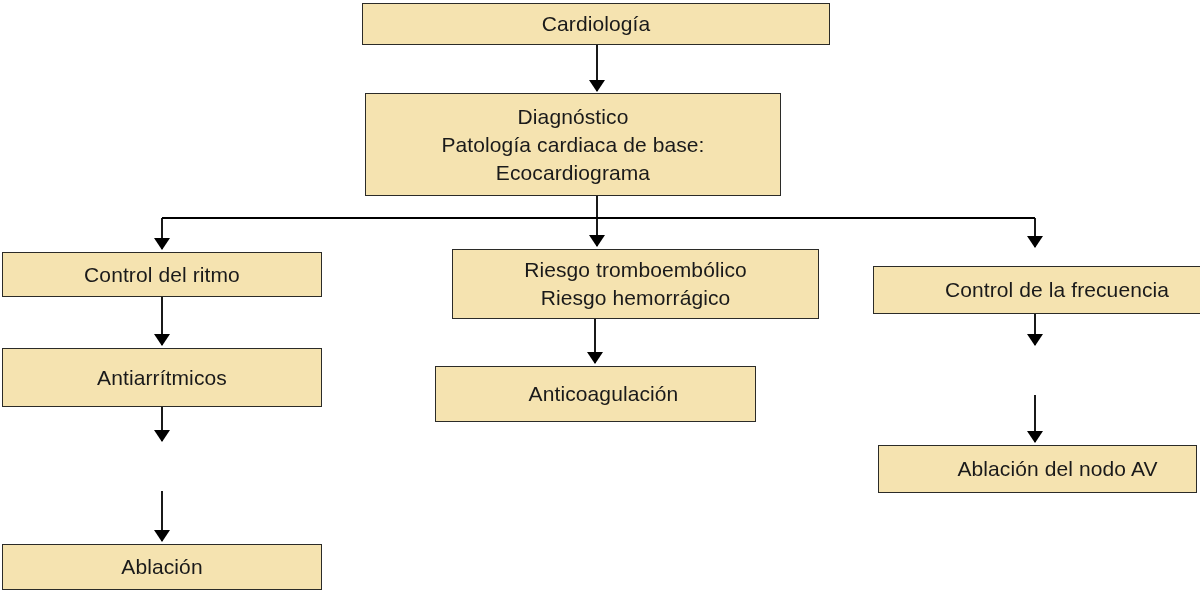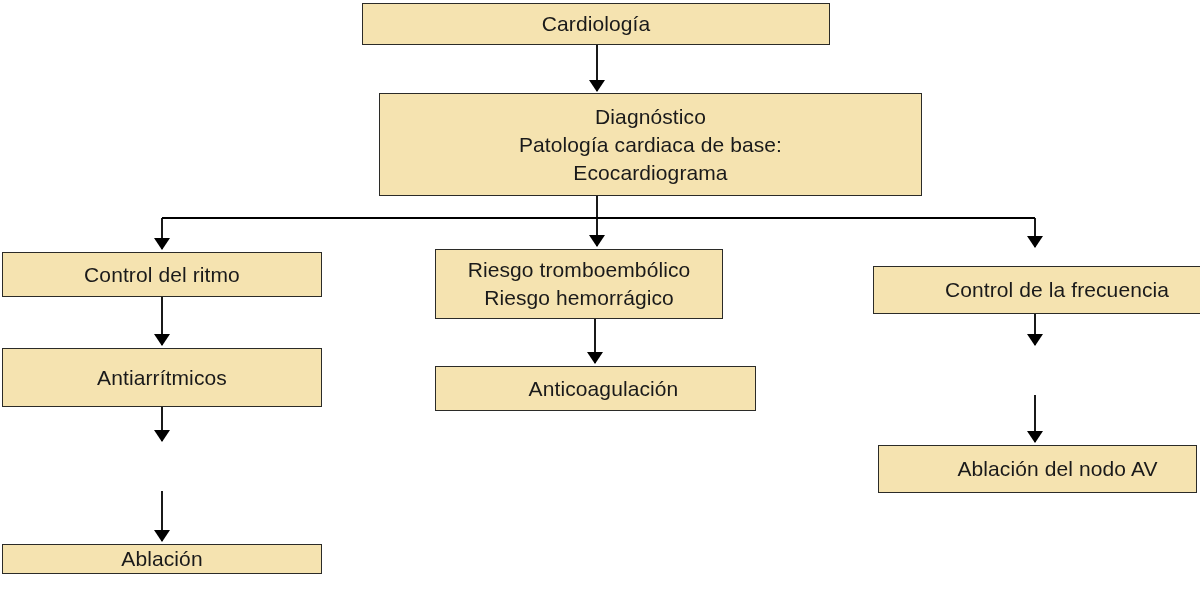"Diagnóstico" div.node { left: 379px -> 365px; width: 543px -> 416px }
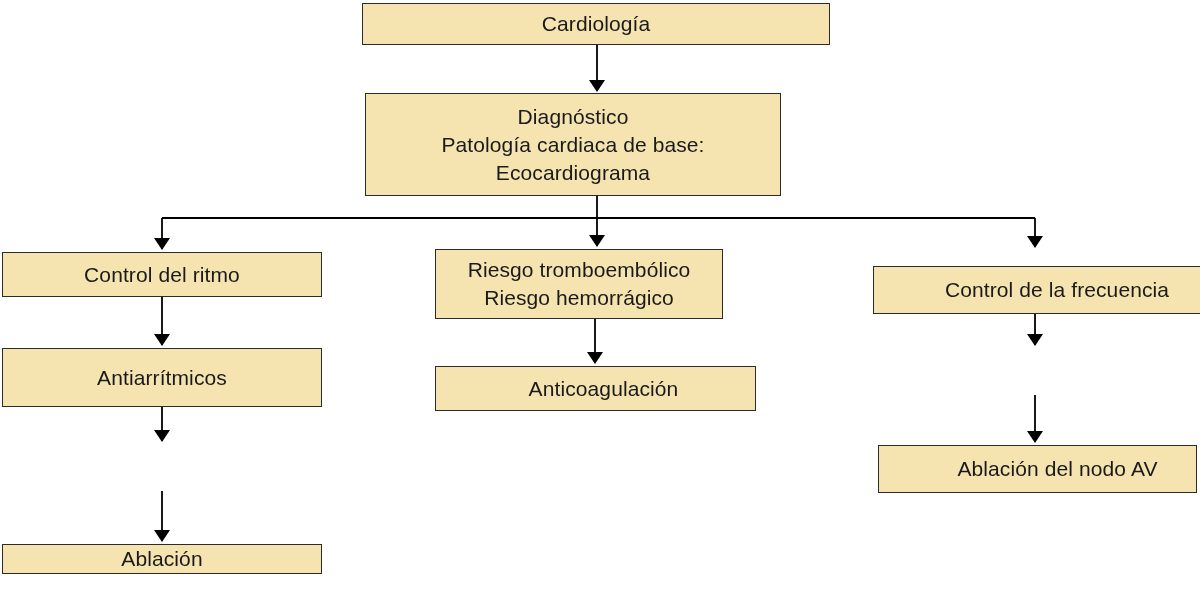"Riesgo tromboembólico" div.node { left: 435px -> 452px; width: 288px -> 367px }
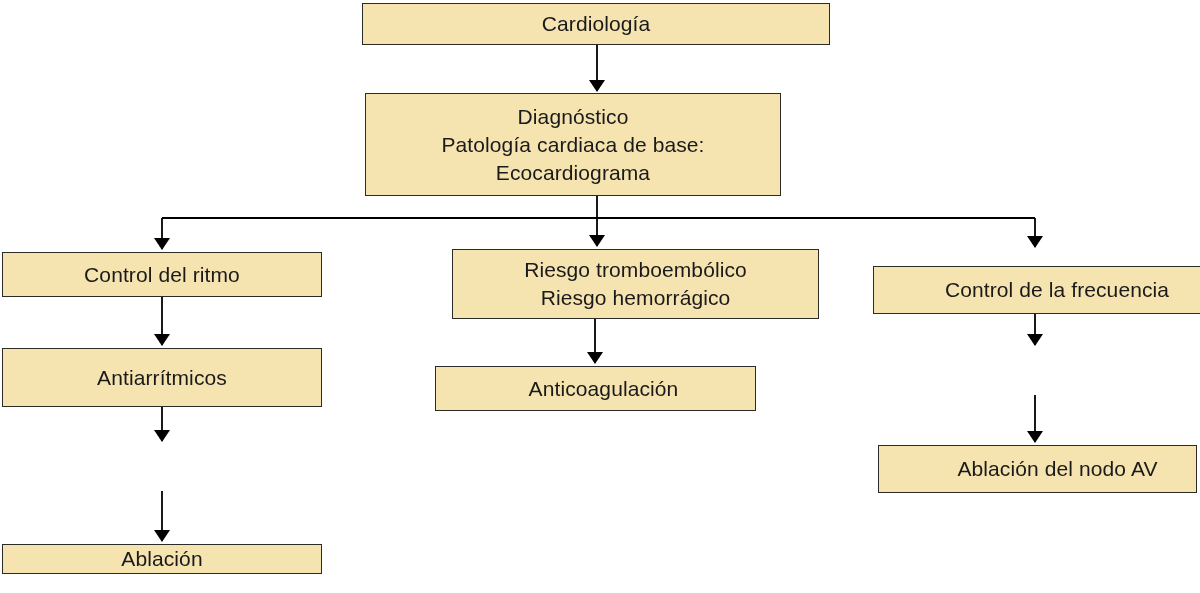"Anticoagulación" div.node { height: 45px -> 56px }
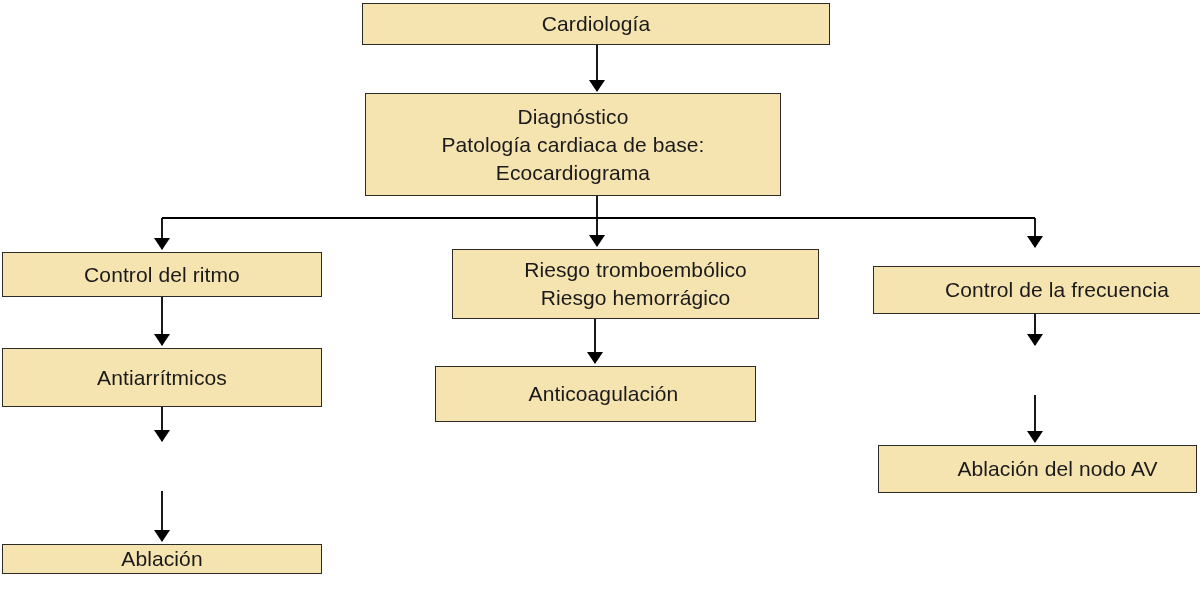"Ablación" div.node { height: 30px -> 46px }
